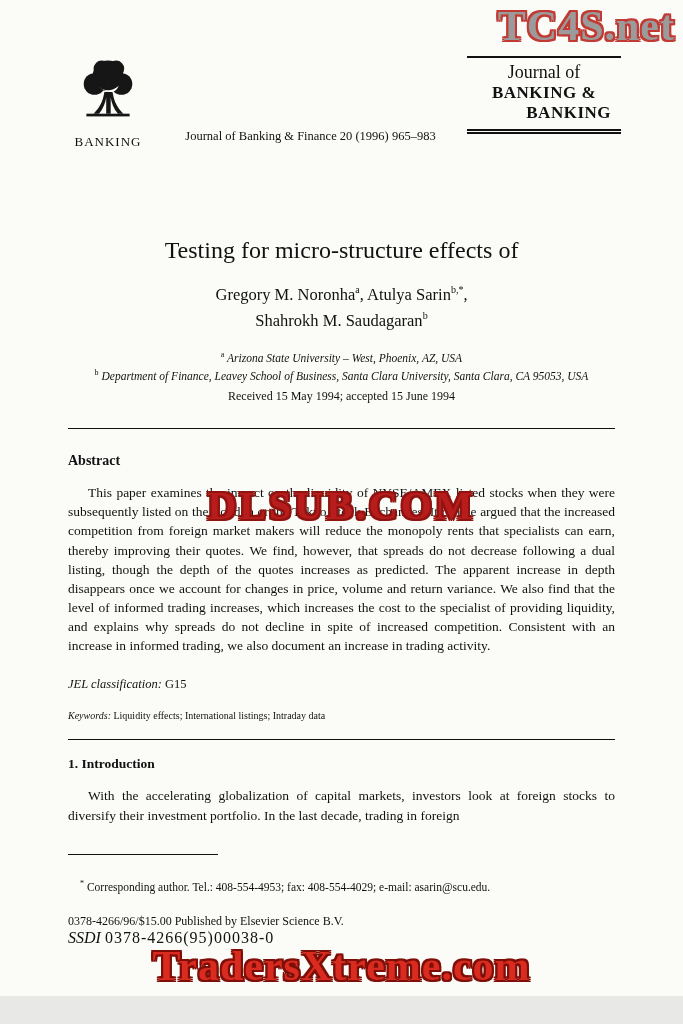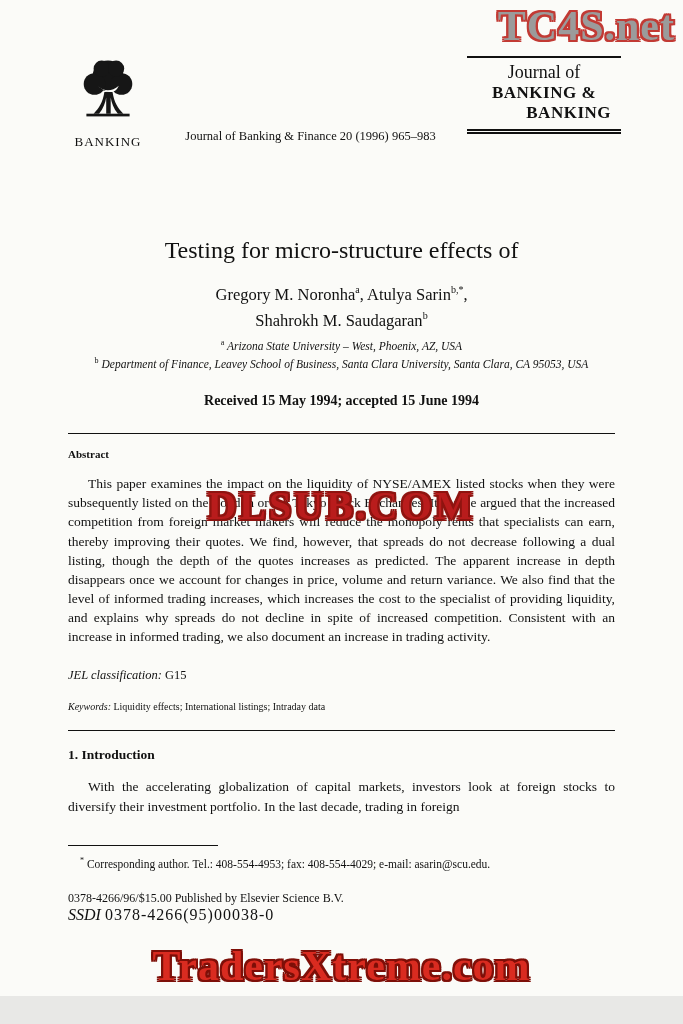"a Arizona State University –" .affiliations { margin-top: 4px -> 16px }
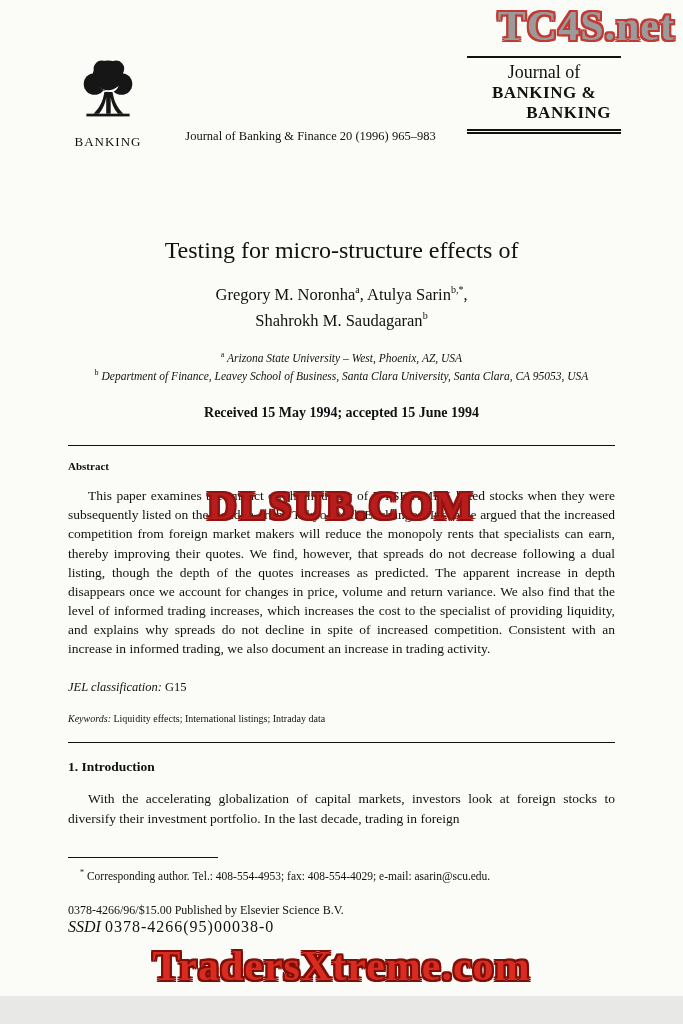"Received 15 May 1994; accepted" .received { font-size: 14px -> 12px; font-weight: bold -> none; margin-top: 20px -> 4px }
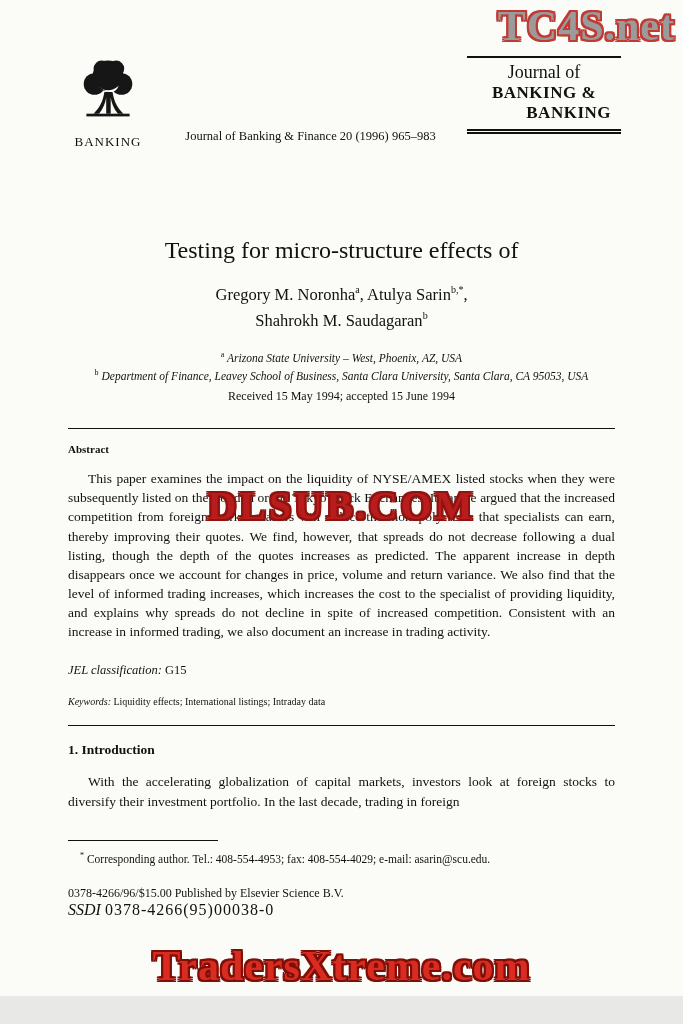"Abstract" .abstract-heading { font-size: 11px -> 14px; margin-top: 14px -> 24px }
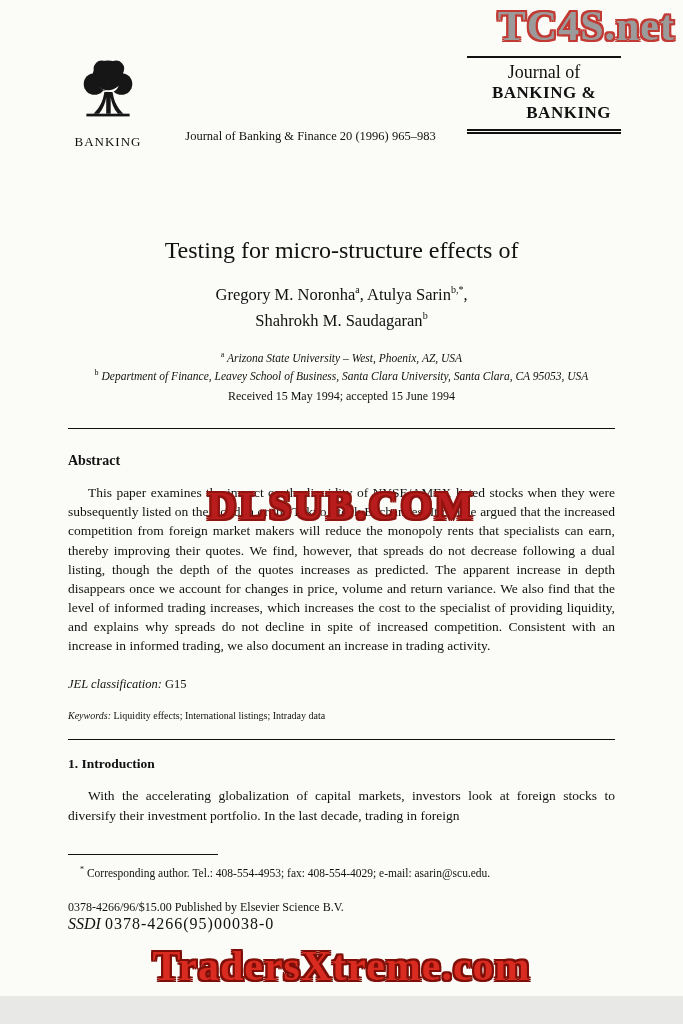"* Corresponding author. Tel.:" .footnote { margin-top: 10px -> 24px }
